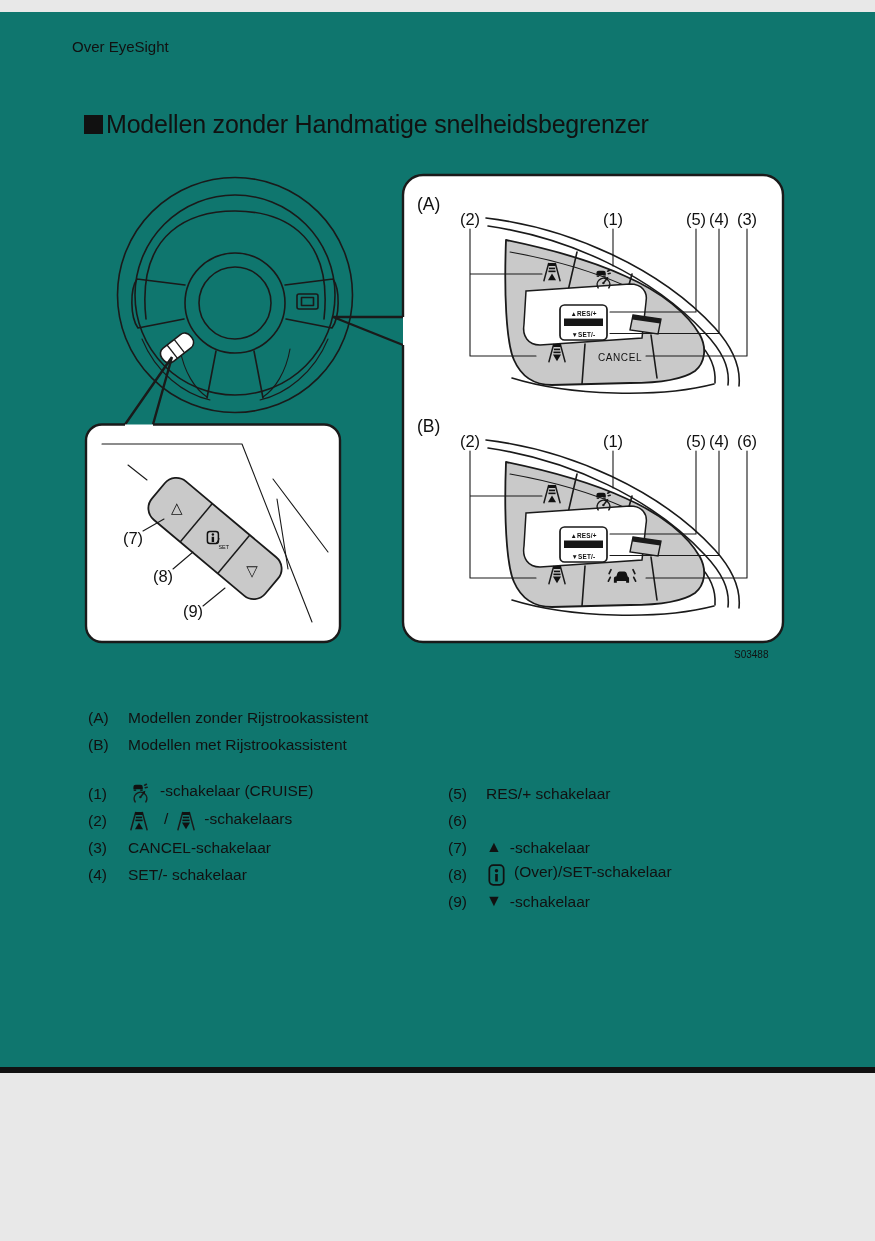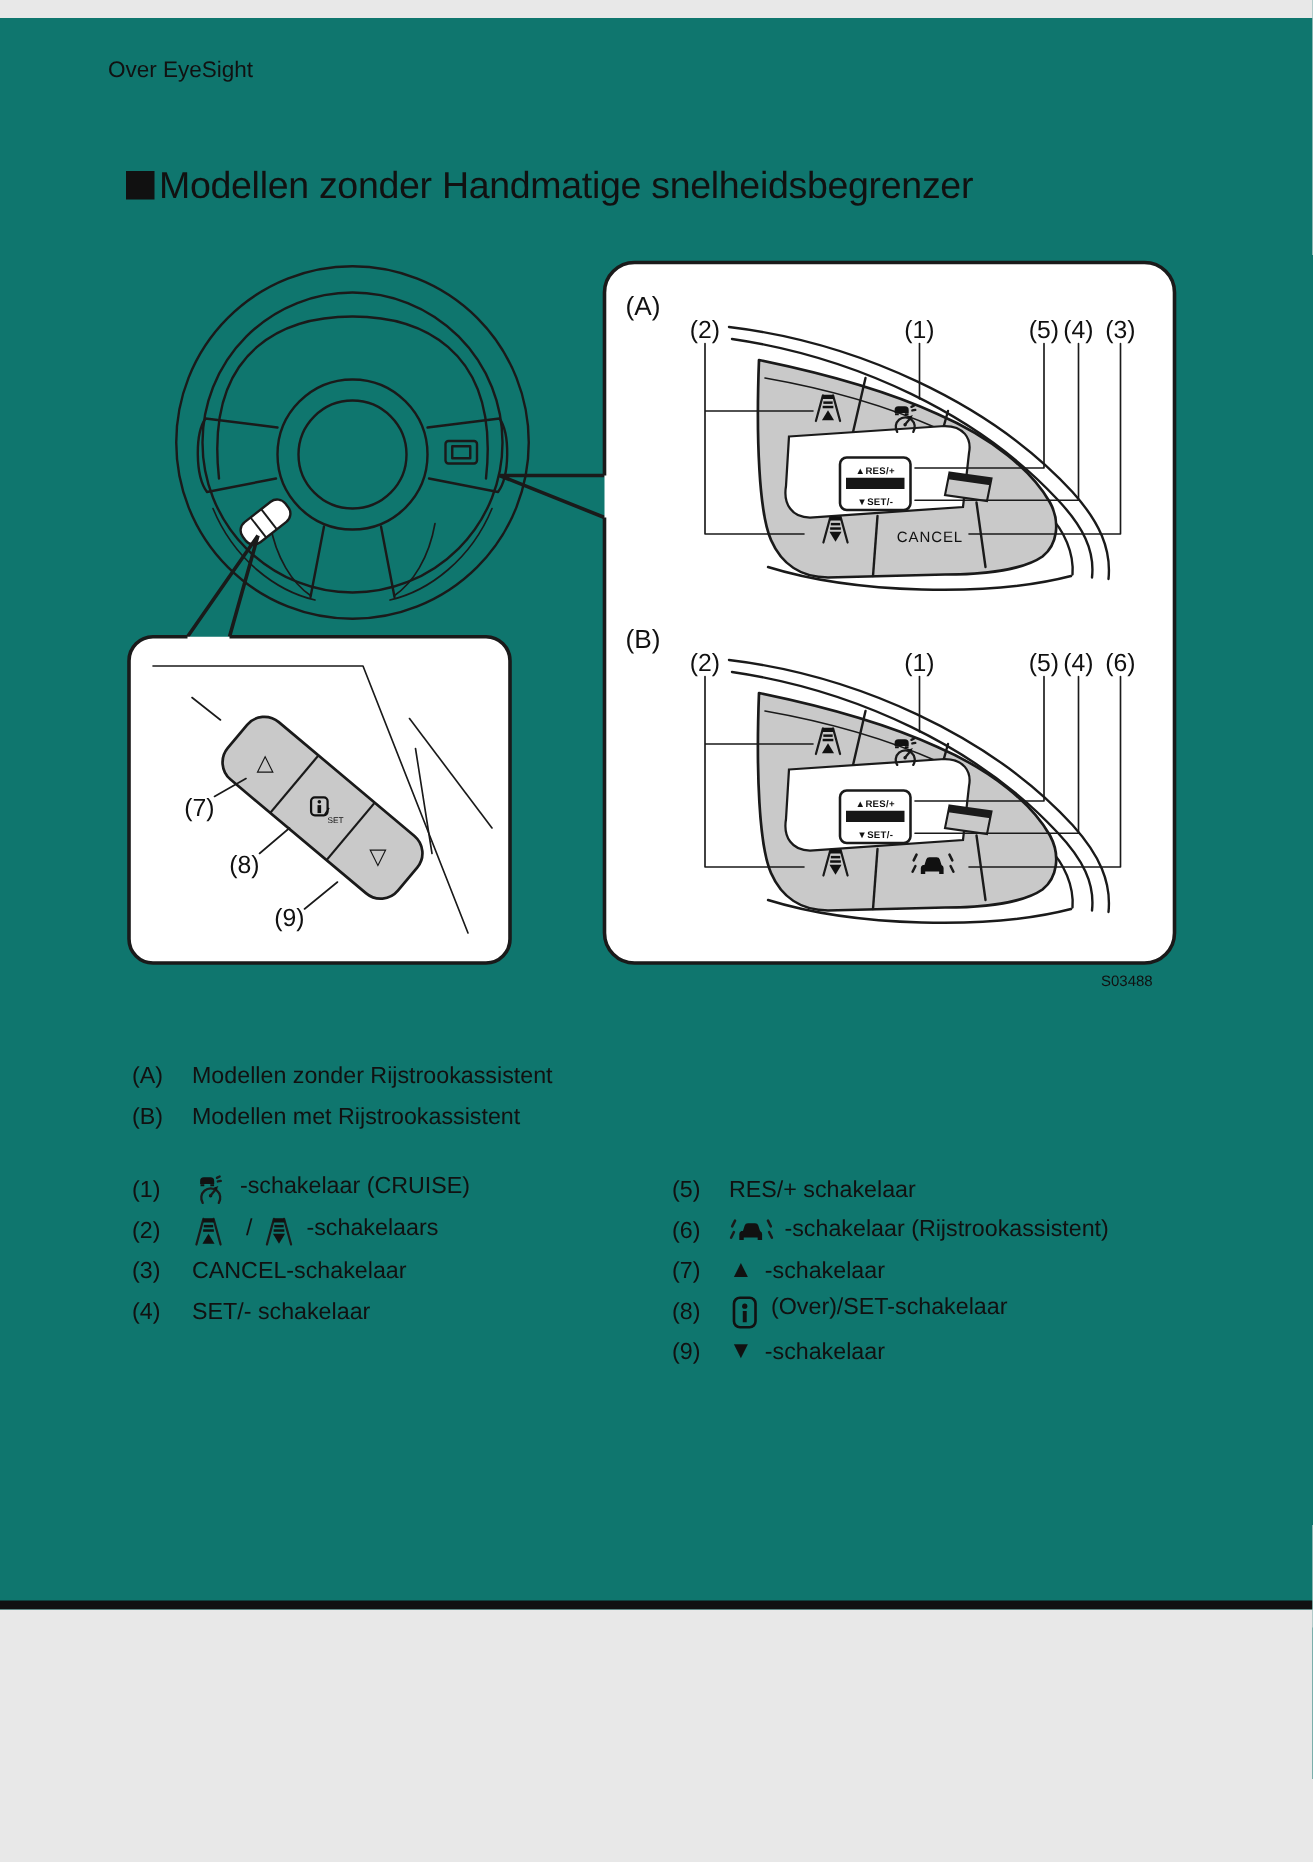"-schakelaar (Rijstrookassistent)" span.lbody { html: <span> <svg> <use></use> </svg> <span>-schakelaar (Rijstrookassistent)</span> </span> -> none }
